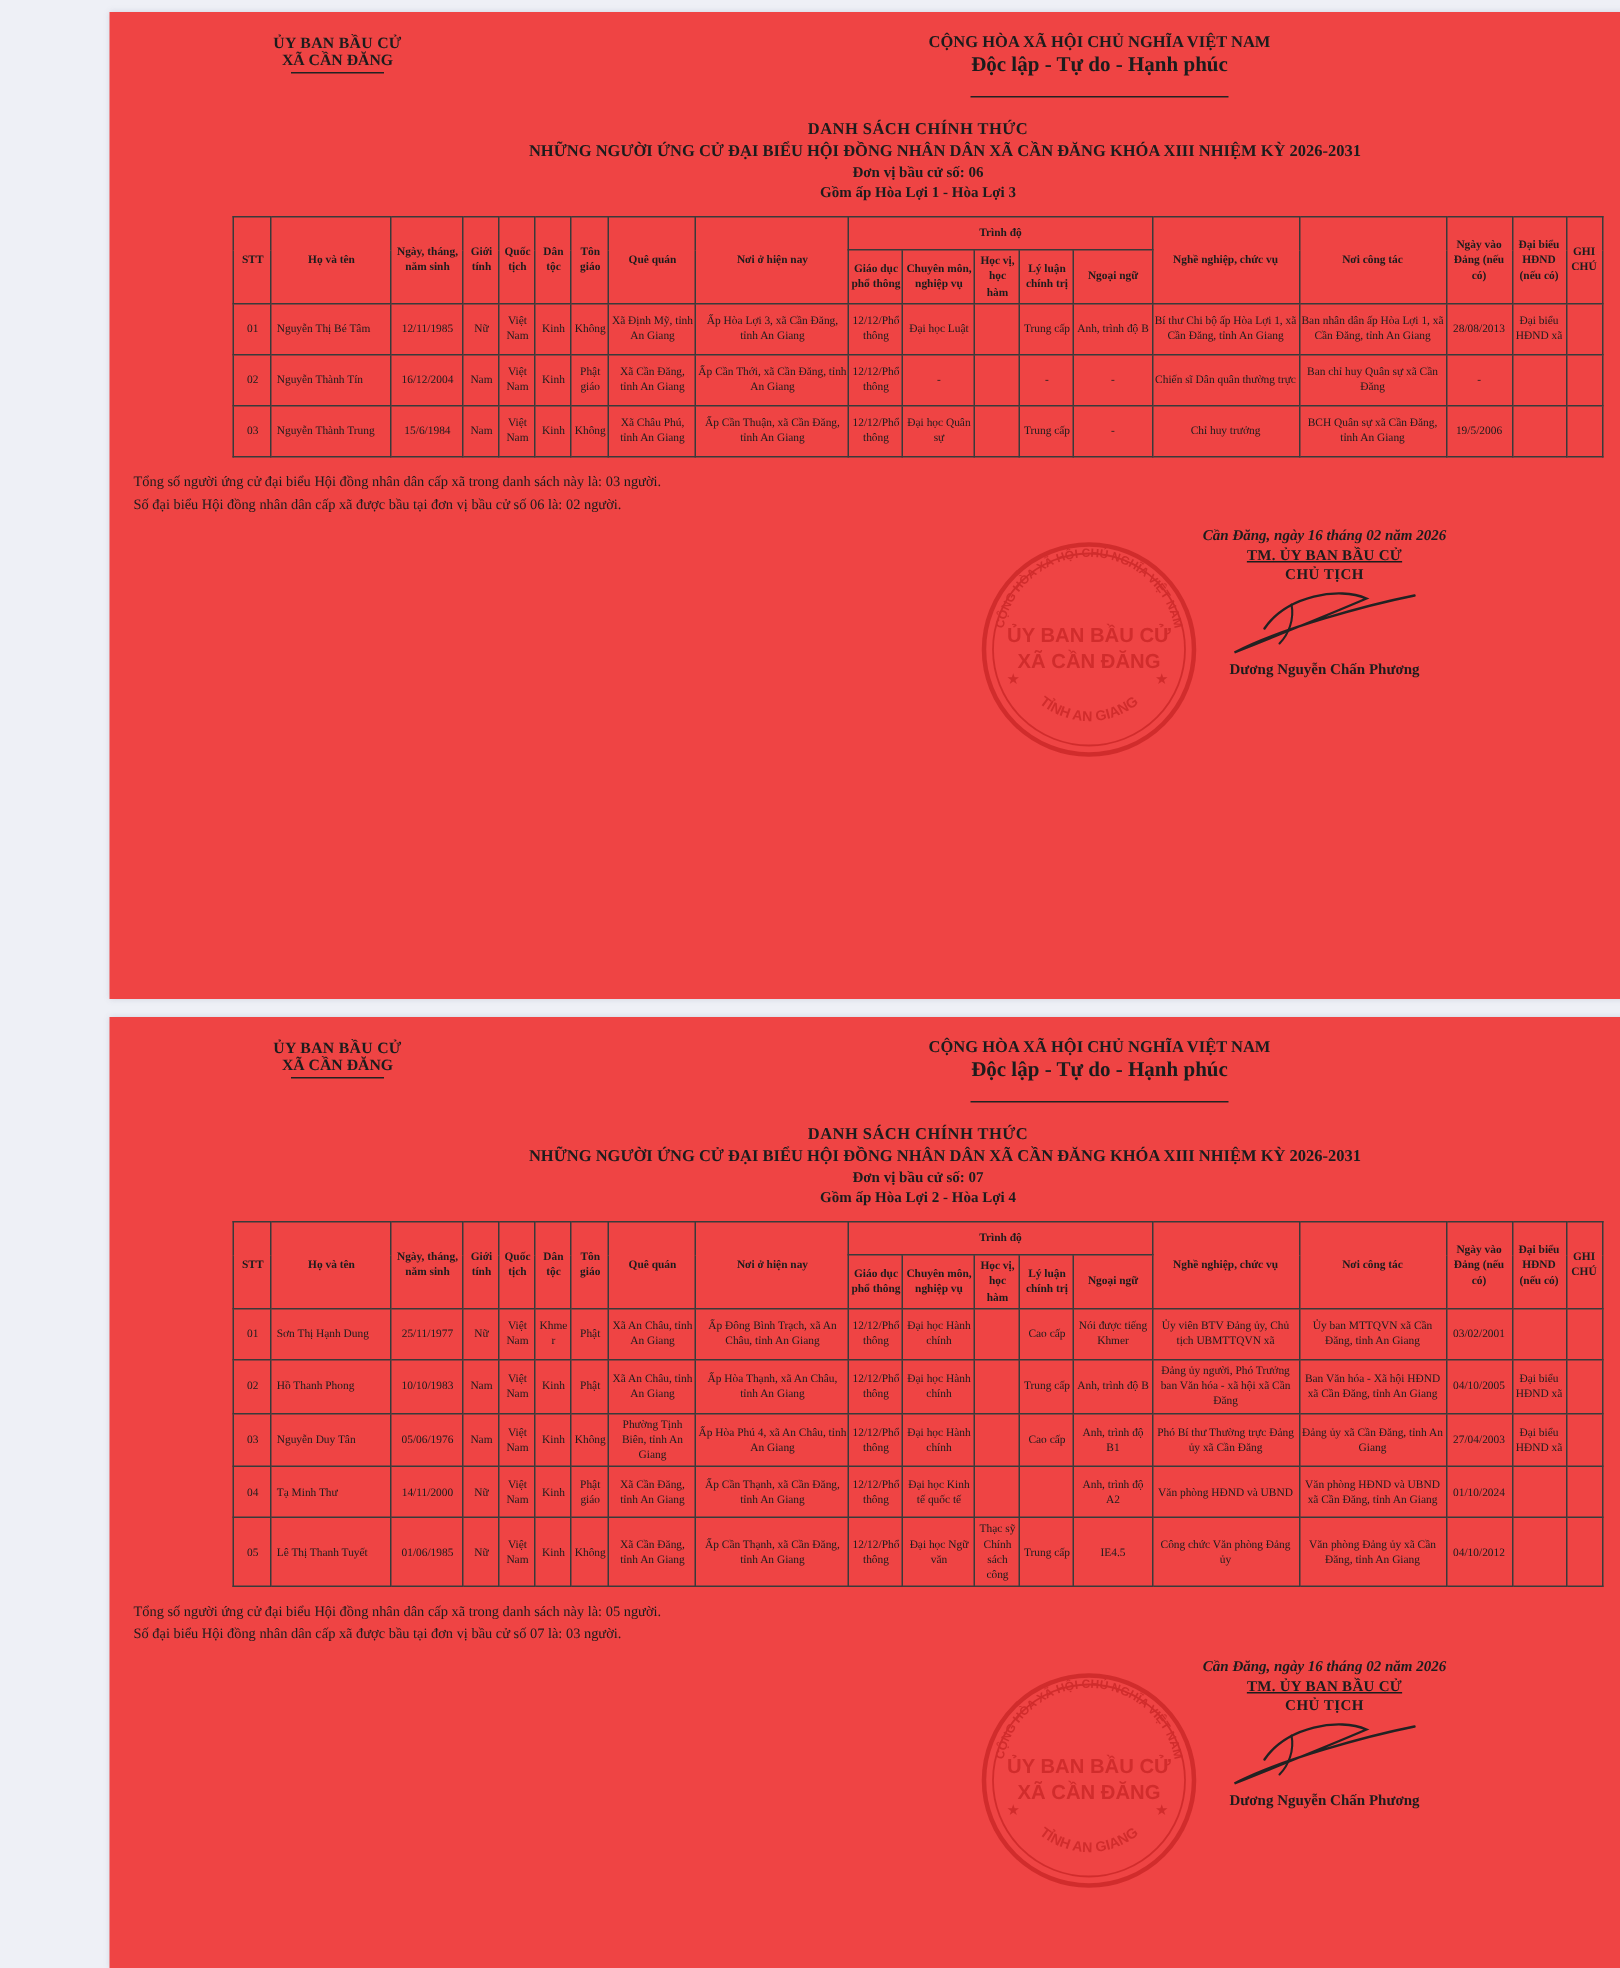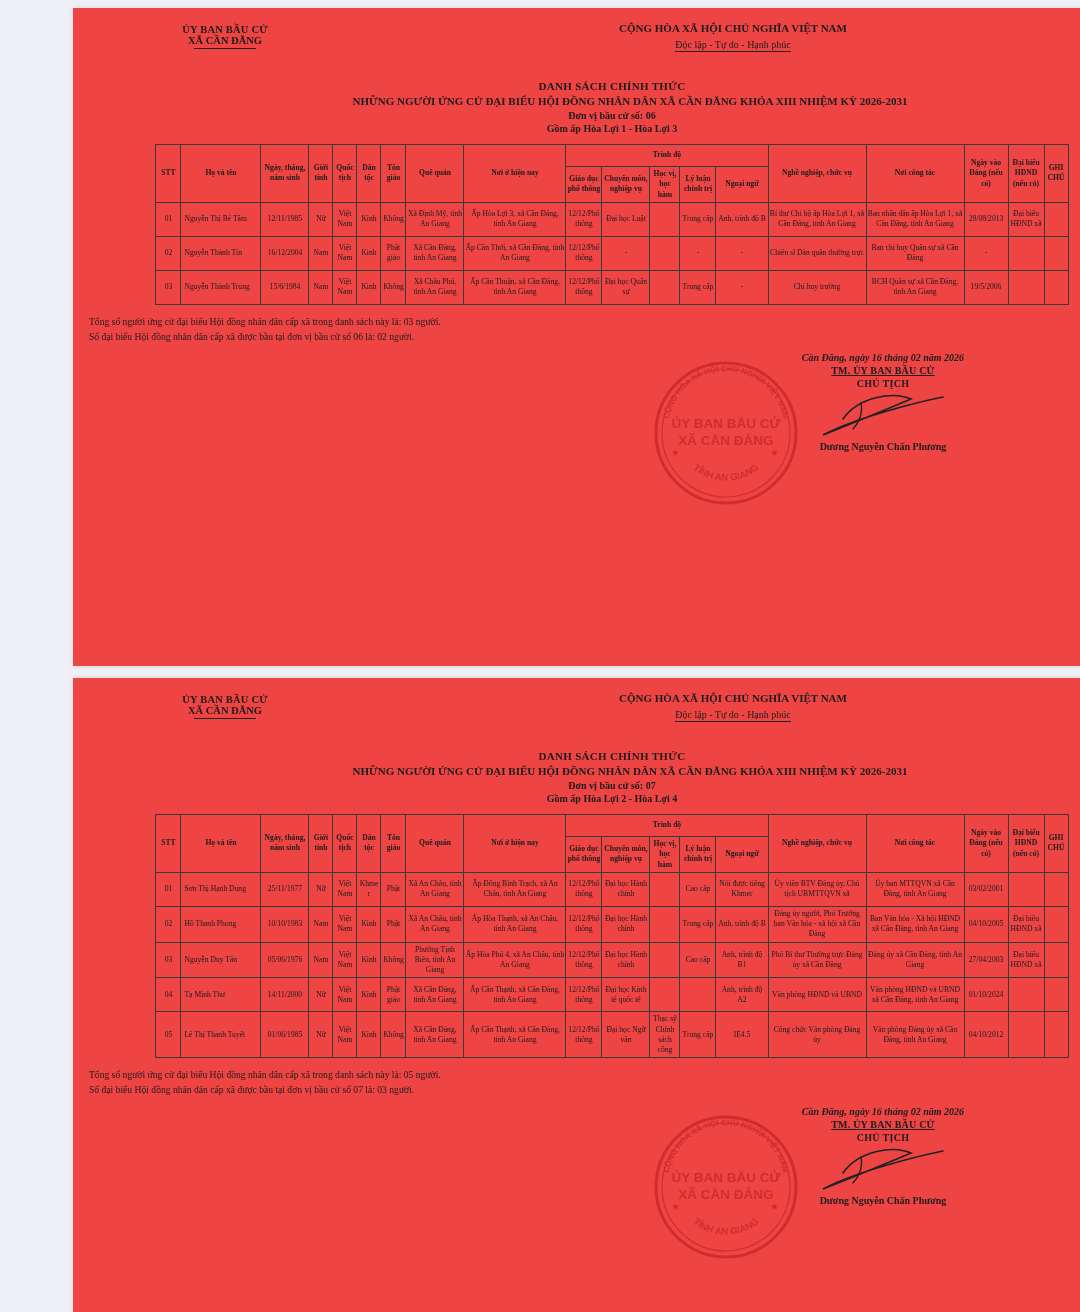"Độc lập - Tự do" .nat-line2 { font-size: 10px -> 14px; font-weight: normal -> bold; padding-bottom: 1px -> 12px }
